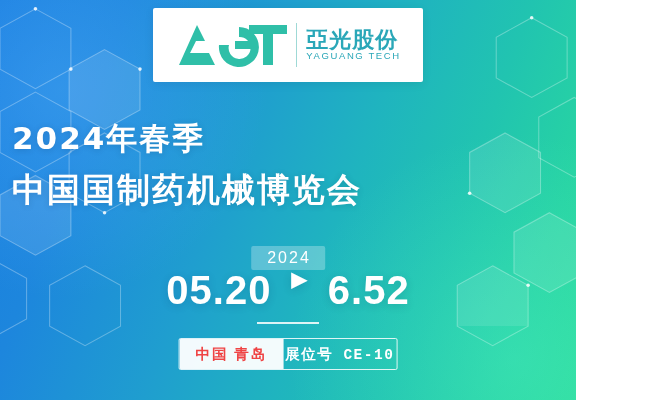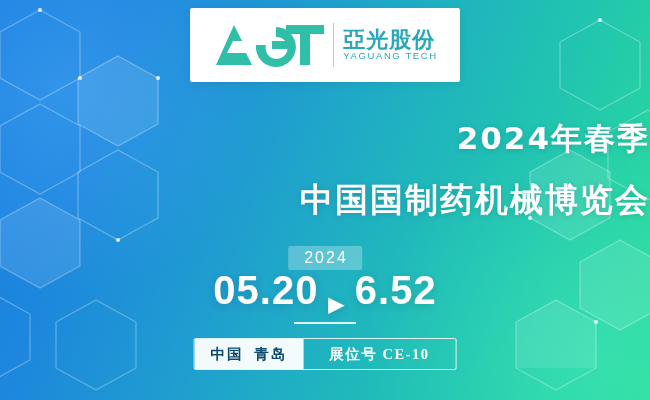"亞光股份" .banner { width: 650px -> 576px }
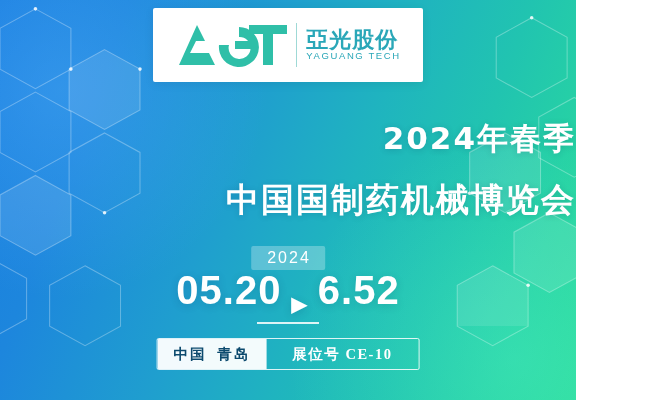"2024年春季" .title-wrap { padding-left: none -> 12px; text-align: right -> left }
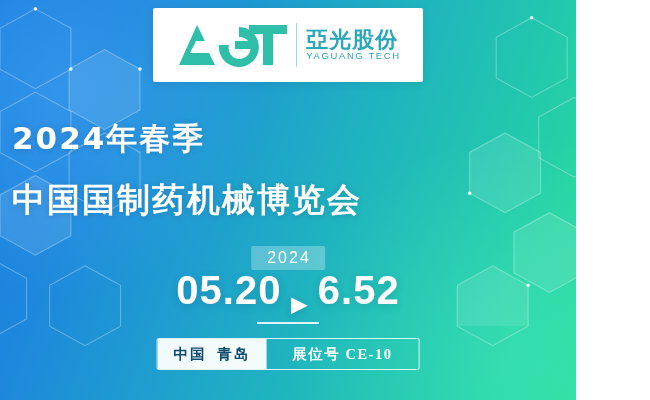"中国国制药机械博览会" .title-2 { margin-top: 18px -> 8px }
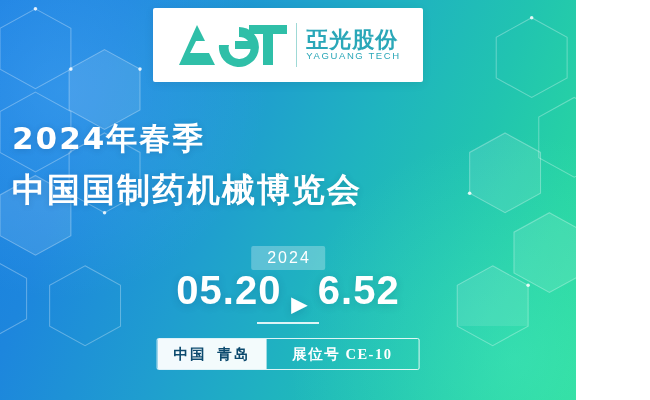"05.20" .dates { align-items: flex-end -> flex-start; gap: 10px -> 20px }
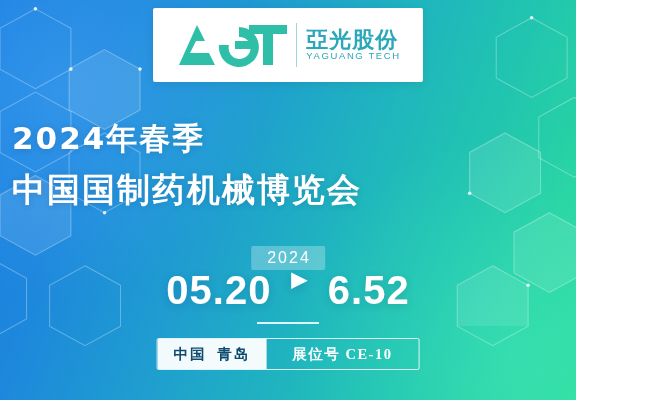"中国 青岛" .info-left { color: #0c4a6e -> #ef4444; font-family: Liberation Mono, monospace -> Liberation Serif, serif }
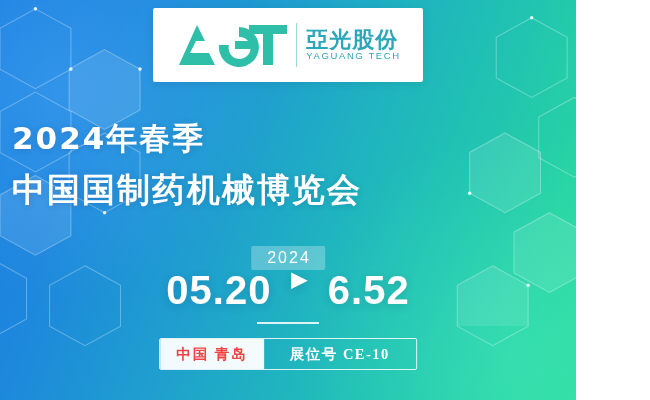"展位号 CE-10" .info-right { font-family: Liberation Serif, serif -> Liberation Mono, monospace; padding: 0 26px -> 0 2px }
